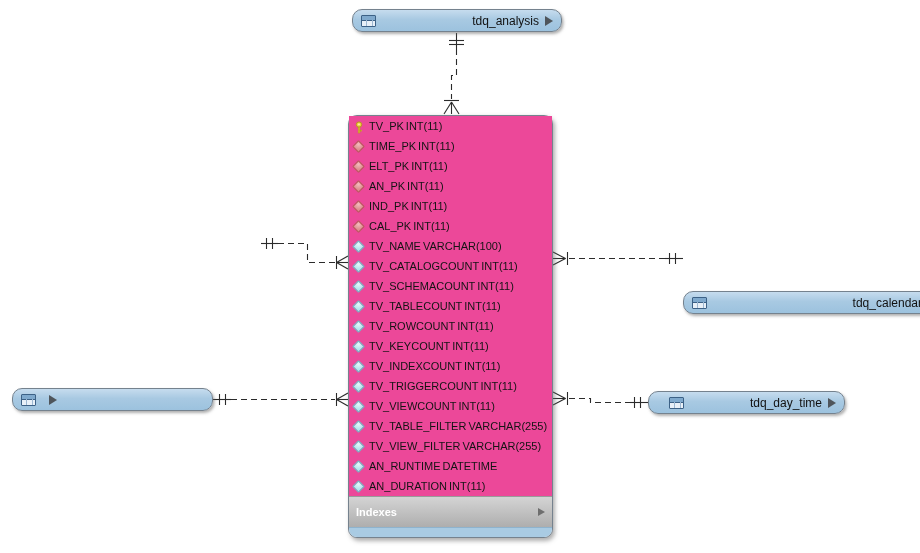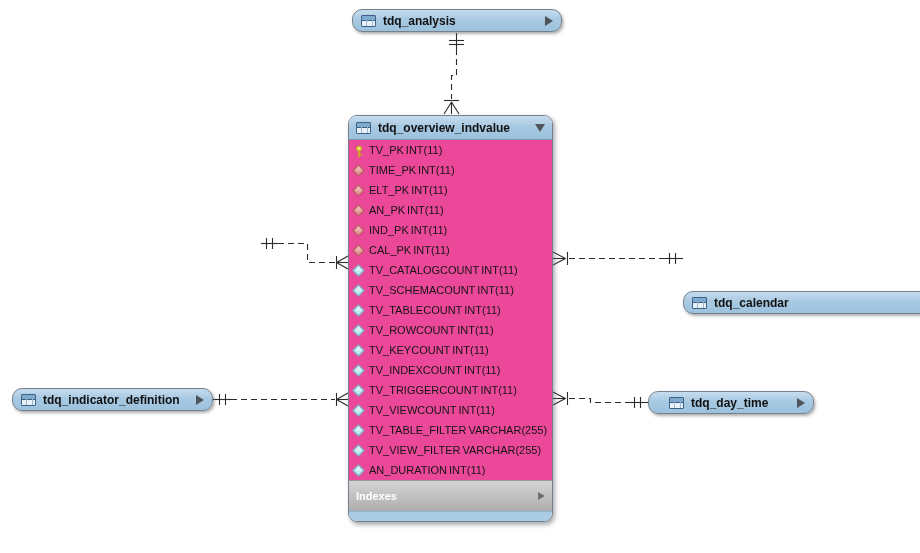"tdq_analysis" .pill .title, .tbl-header .title { font-weight: bold -> normal; text-align: none -> right }
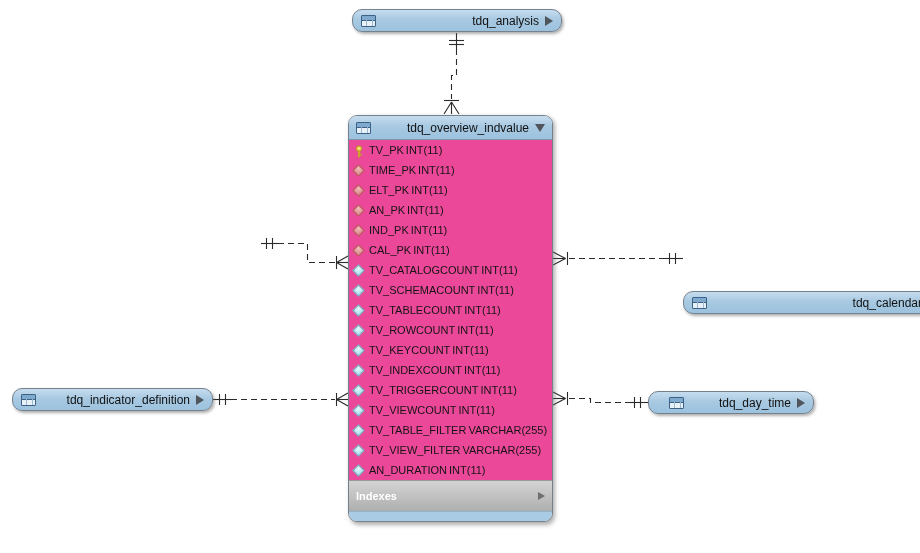"tdq_overview_indvalue" div.tbl-header { html: <div> <span></span> <span>tdq_overview_indvalue</span> <span></span> </div> -> none }
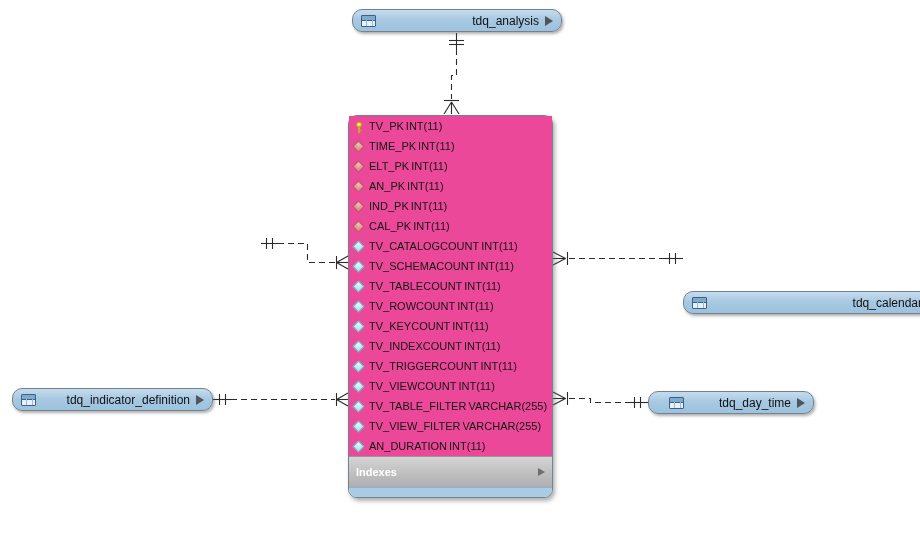"TV_NAME" div.row { html: none -> <div> <span></span> <span>TV_NAME</span> <span>VARCHAR(100)</span> </div> }
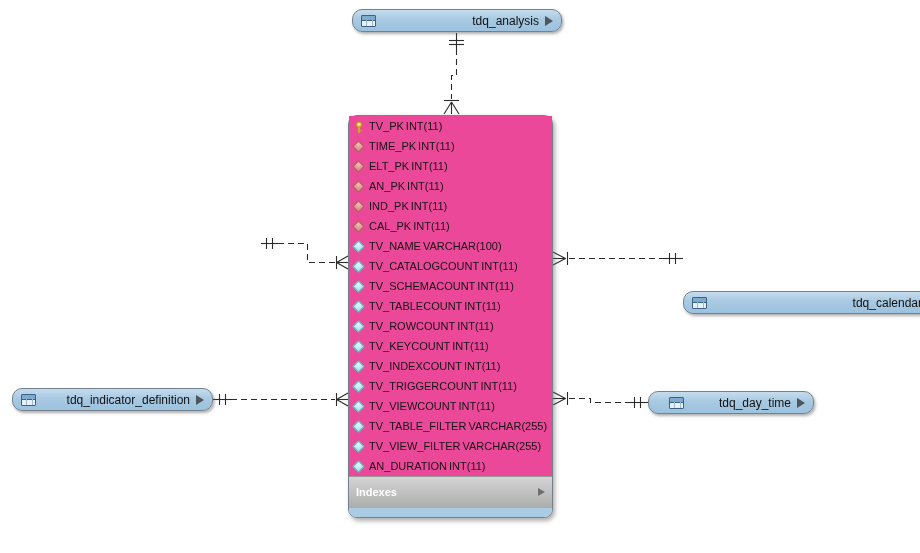"tdq_indicator_definition" span.title { html: <span>tdq_indicator_definition</span> -> none }
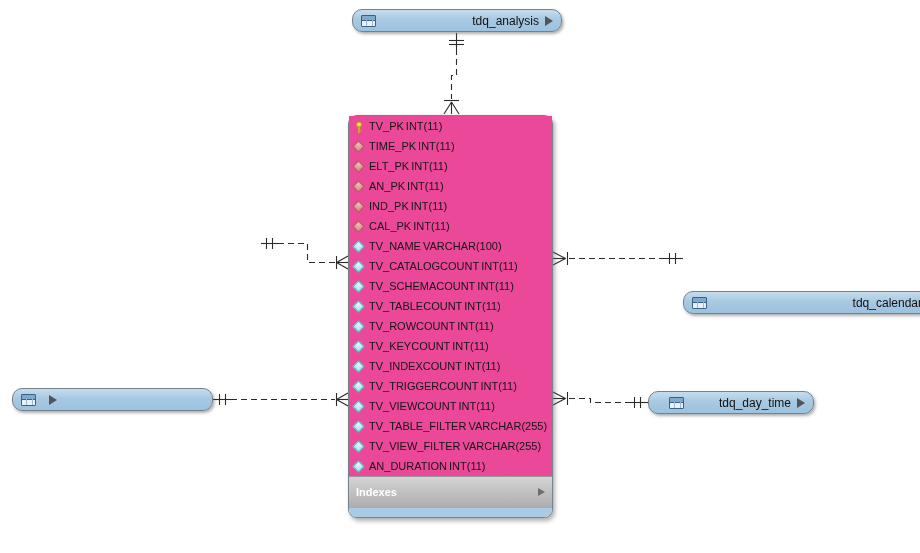"tdq_day_time" div.pill { width: 166px -> 197px }
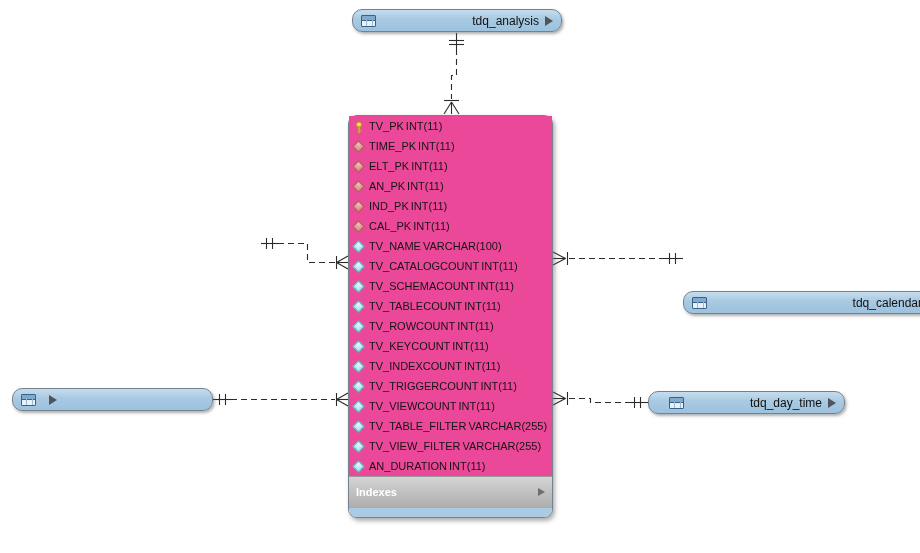"AN_RUNTIME" div.row { html: none -> <div> <span></span> <span>AN_RUNTIME</span> <span>DATETIME</span> </div> }
